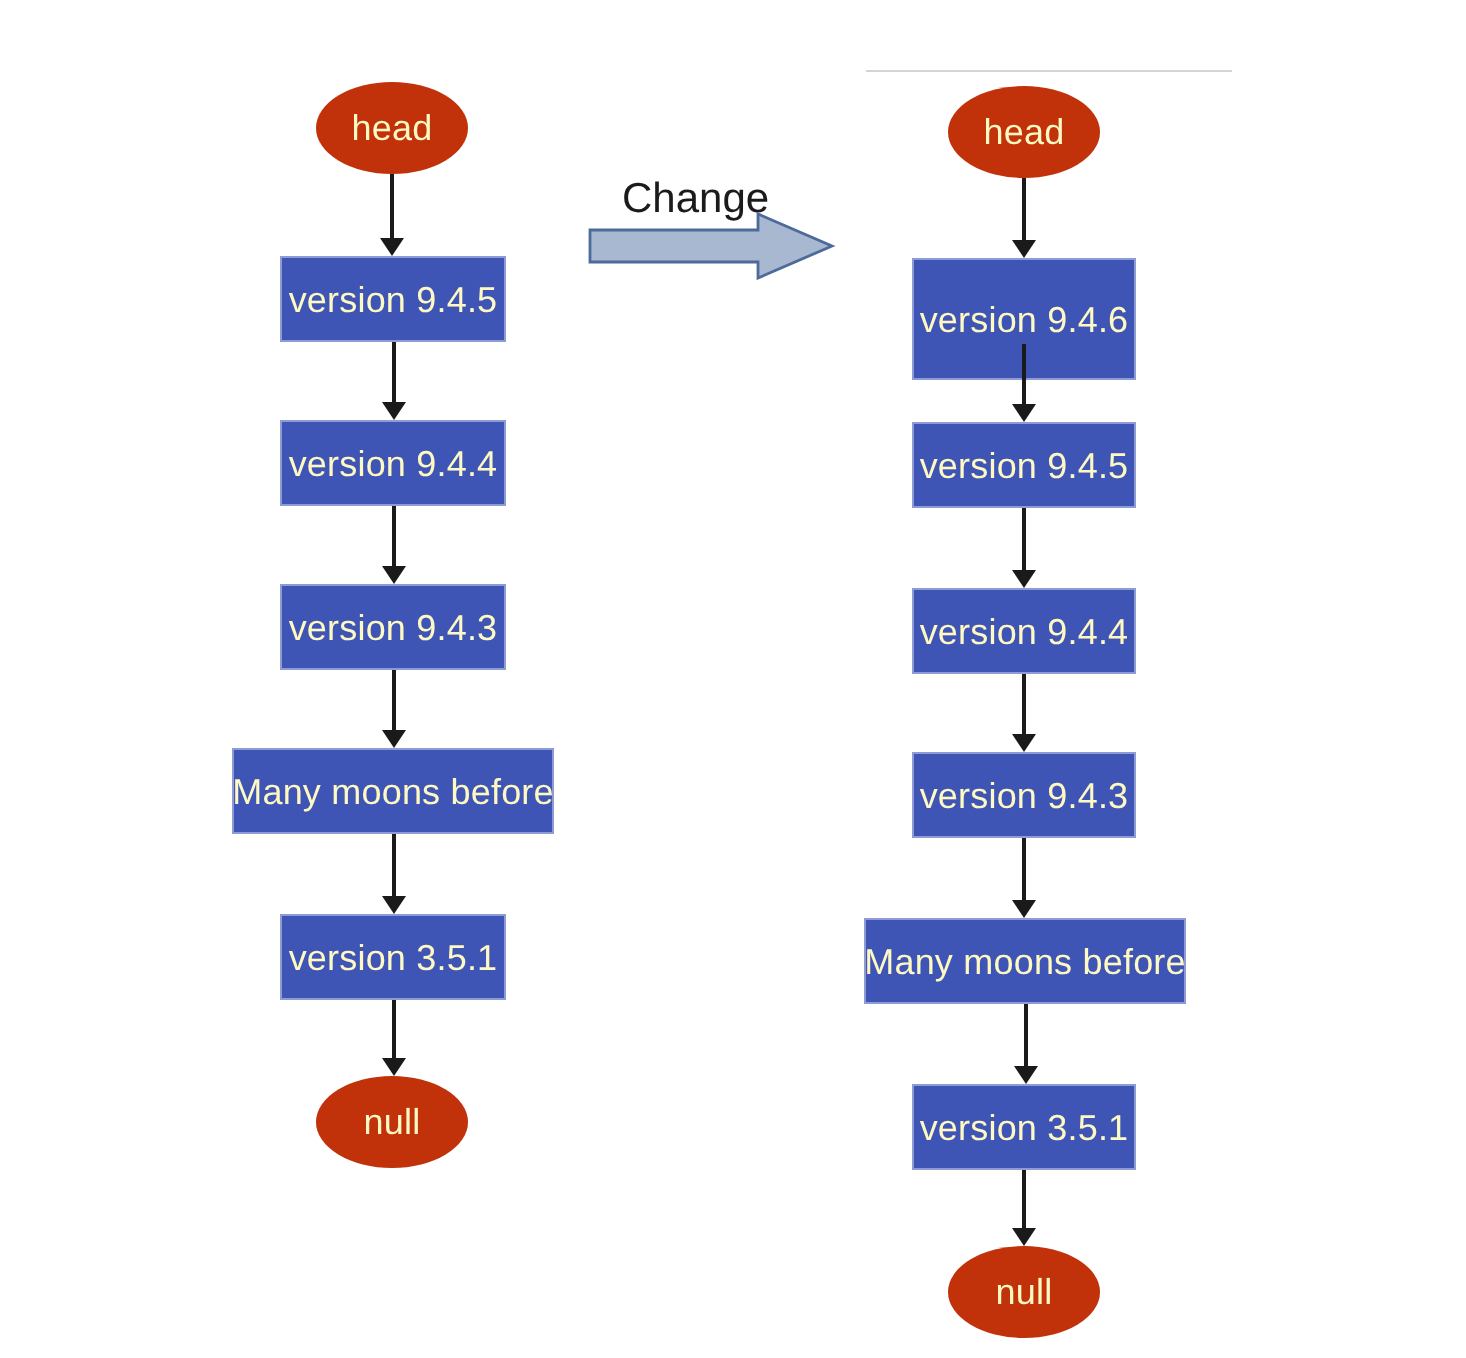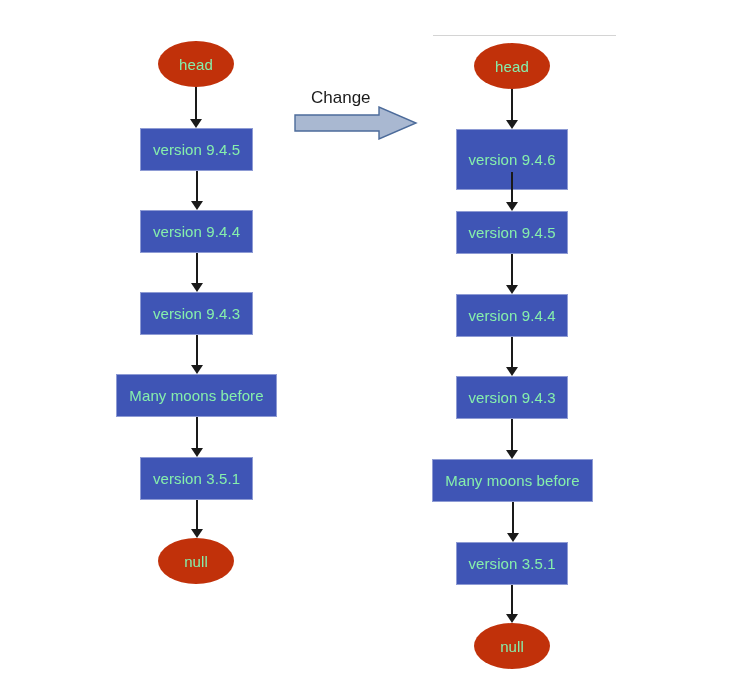"head" .node { color: #86efac -> #fef9c3; font-size: 15px -> 18px }
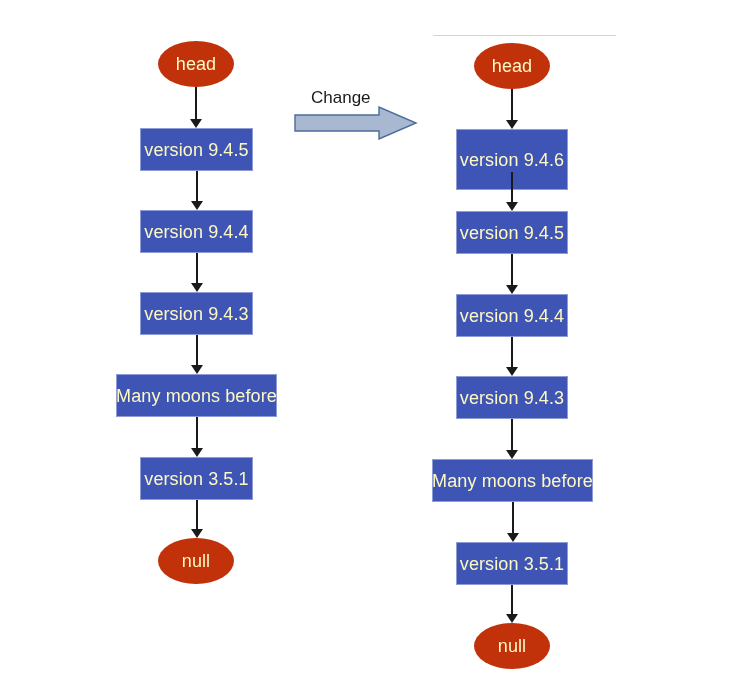"Change" #change-label { font-size: 17px -> 21px }
